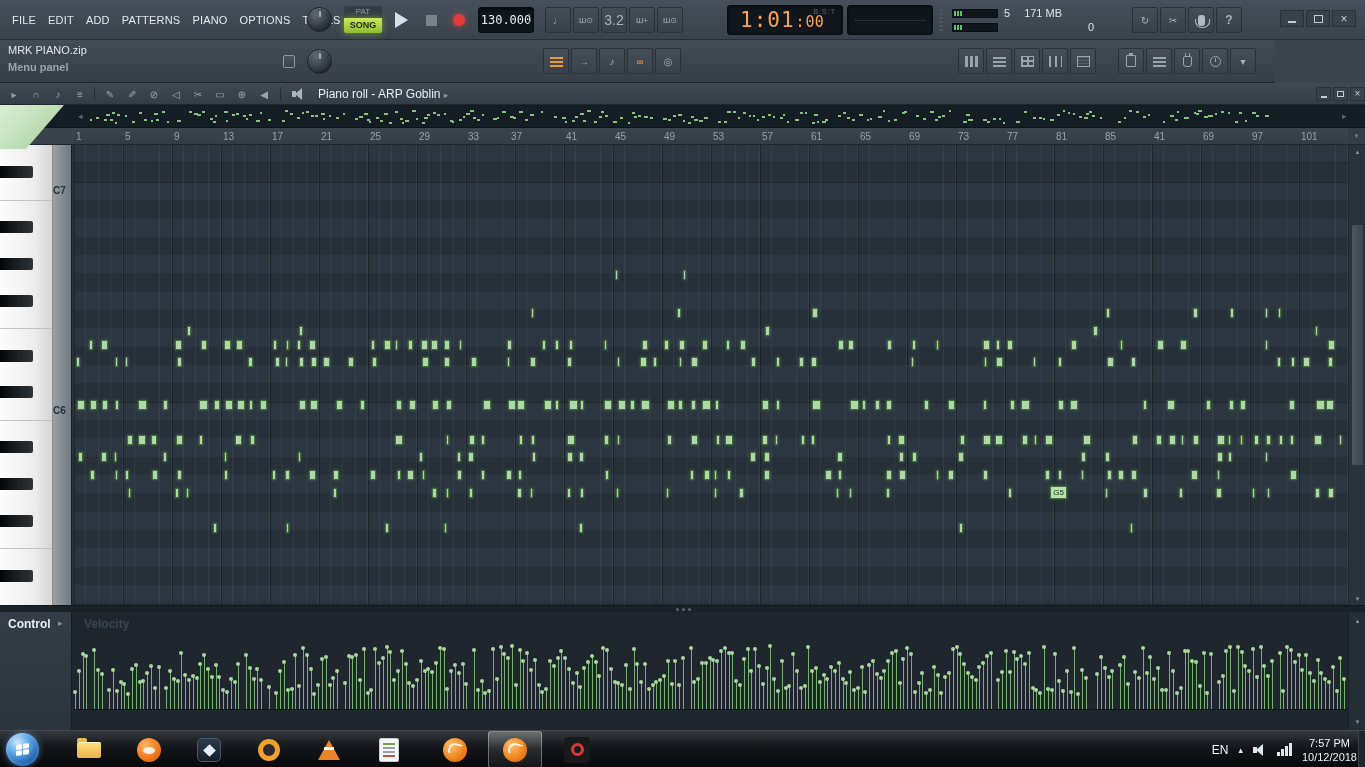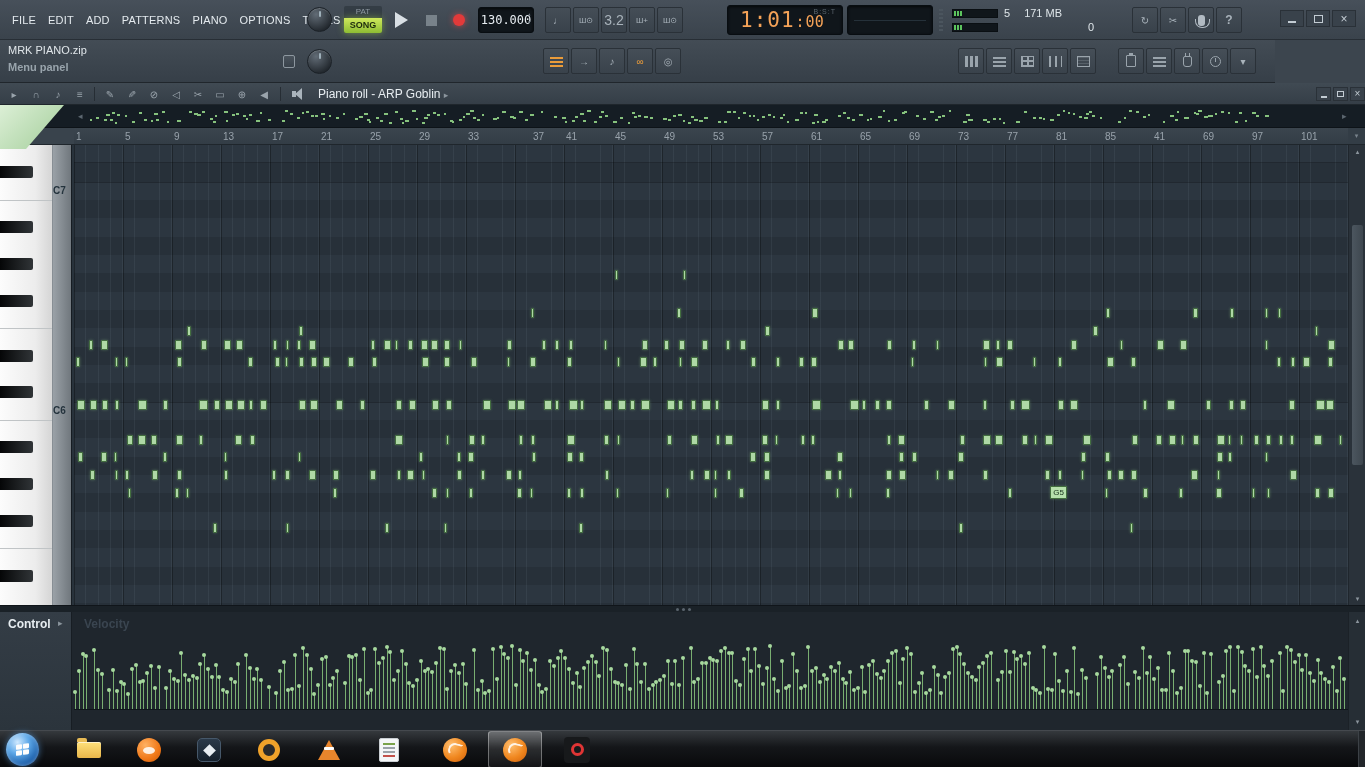"37" div.tick { left: 459px -> 437px }
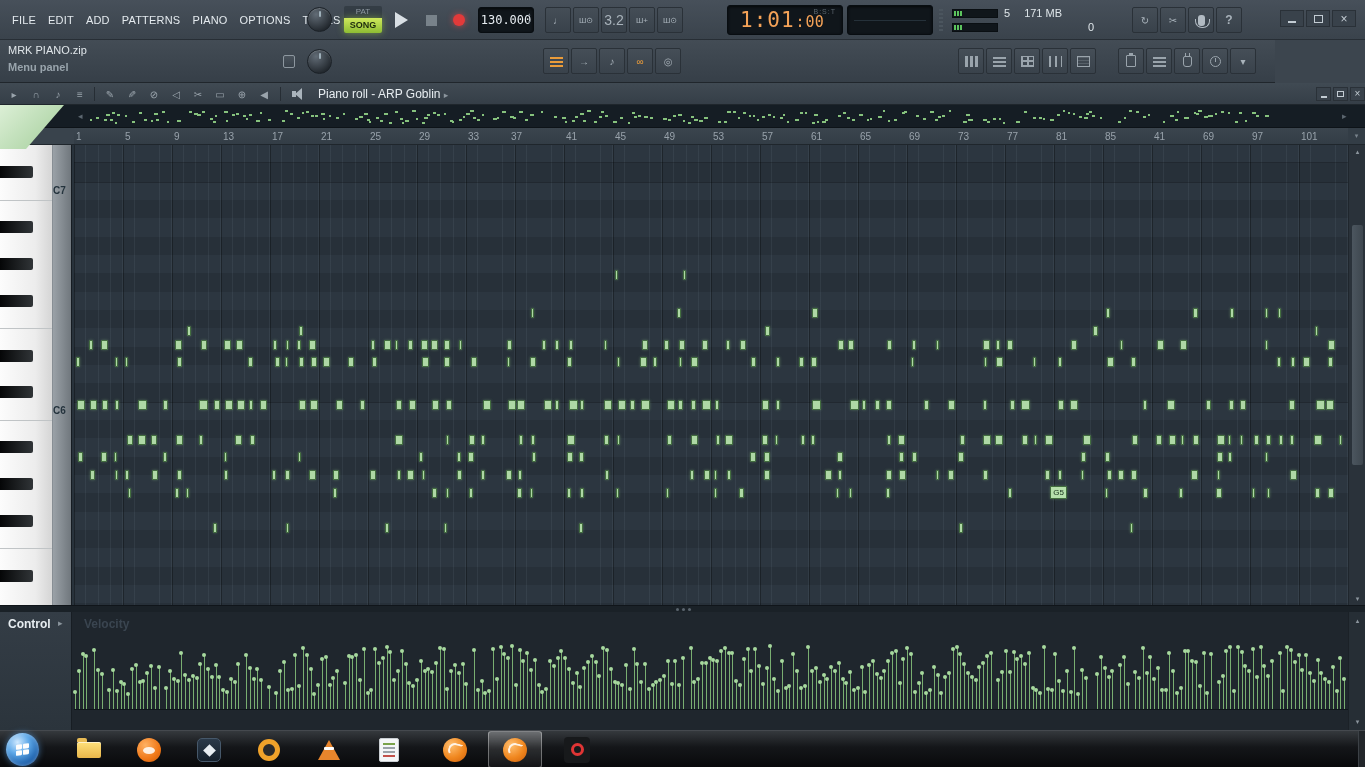"EN" div.tray { html: none -> <div> <span>EN</span> <span>▴</span> <div></div> <div> <i></i> <i></i> <i></i> <i></i> </div> <div> <div>7:57 PM</div> <div>10/12/2018</div> </div> </div> }
